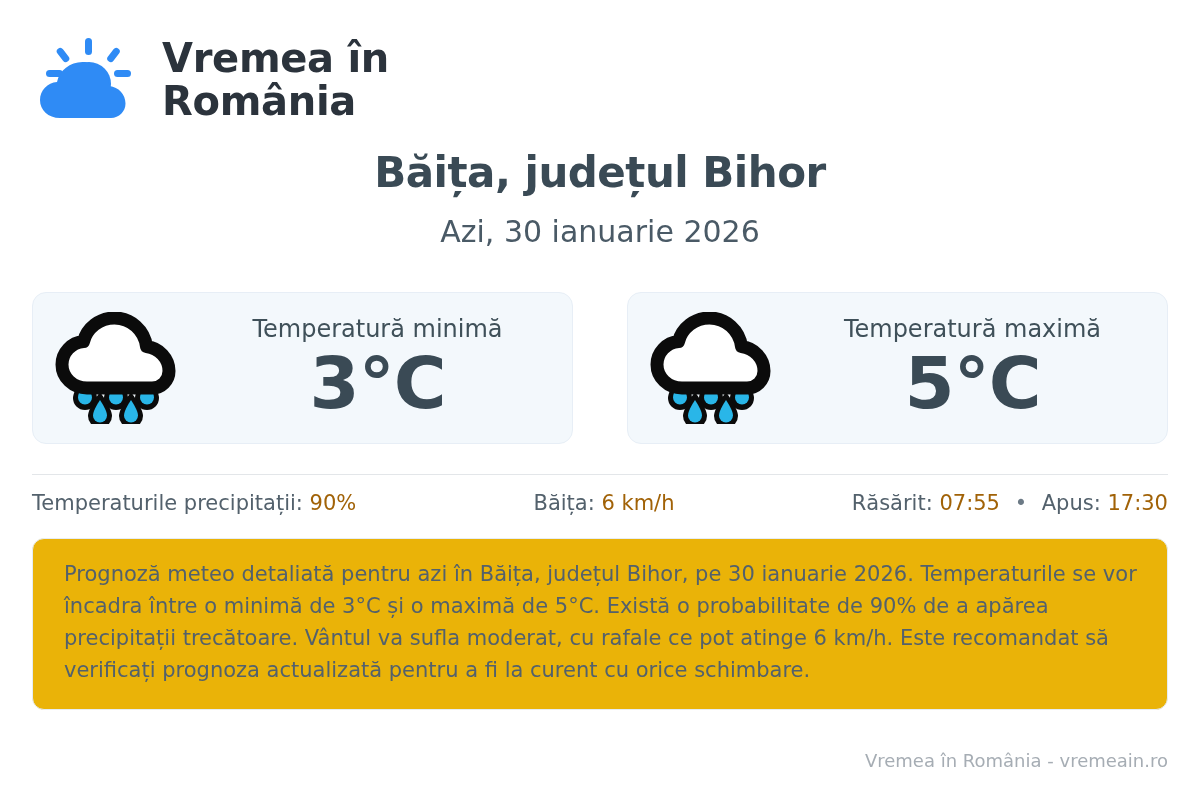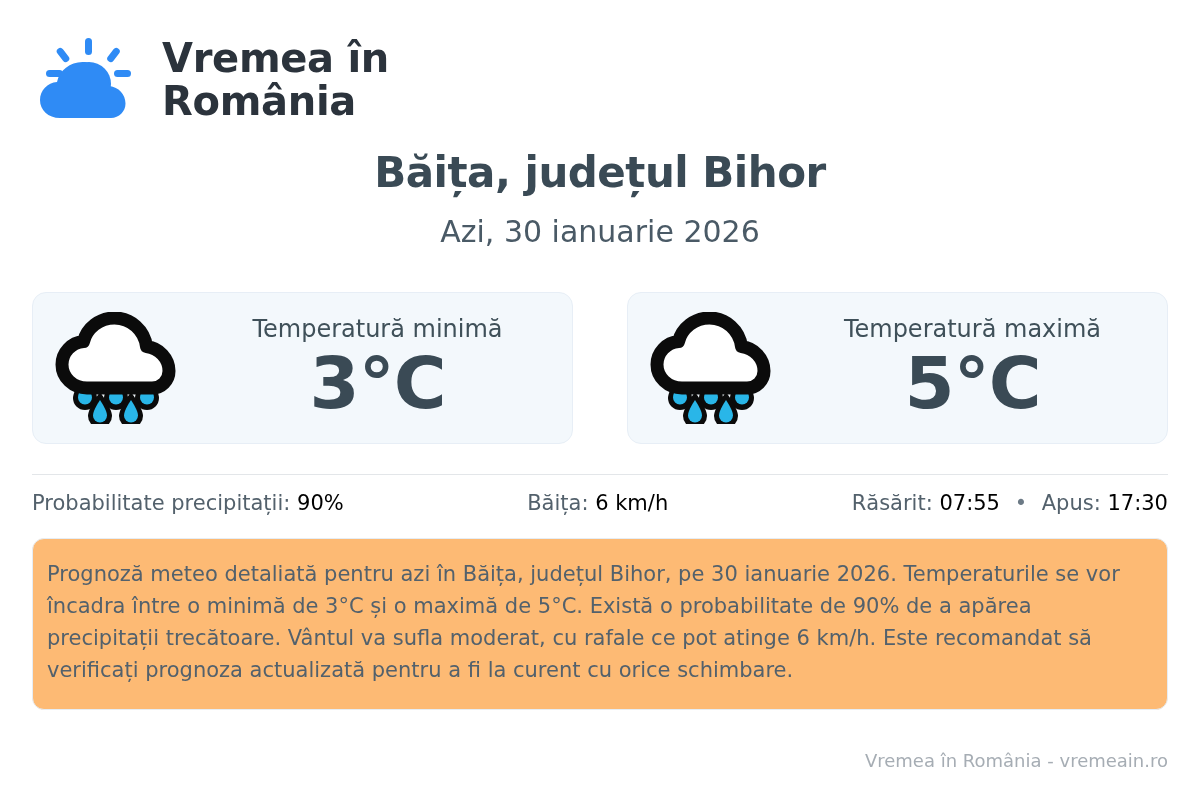"Probabilitate precipitații:" span { text: Probabilitate -> Temperaturile }
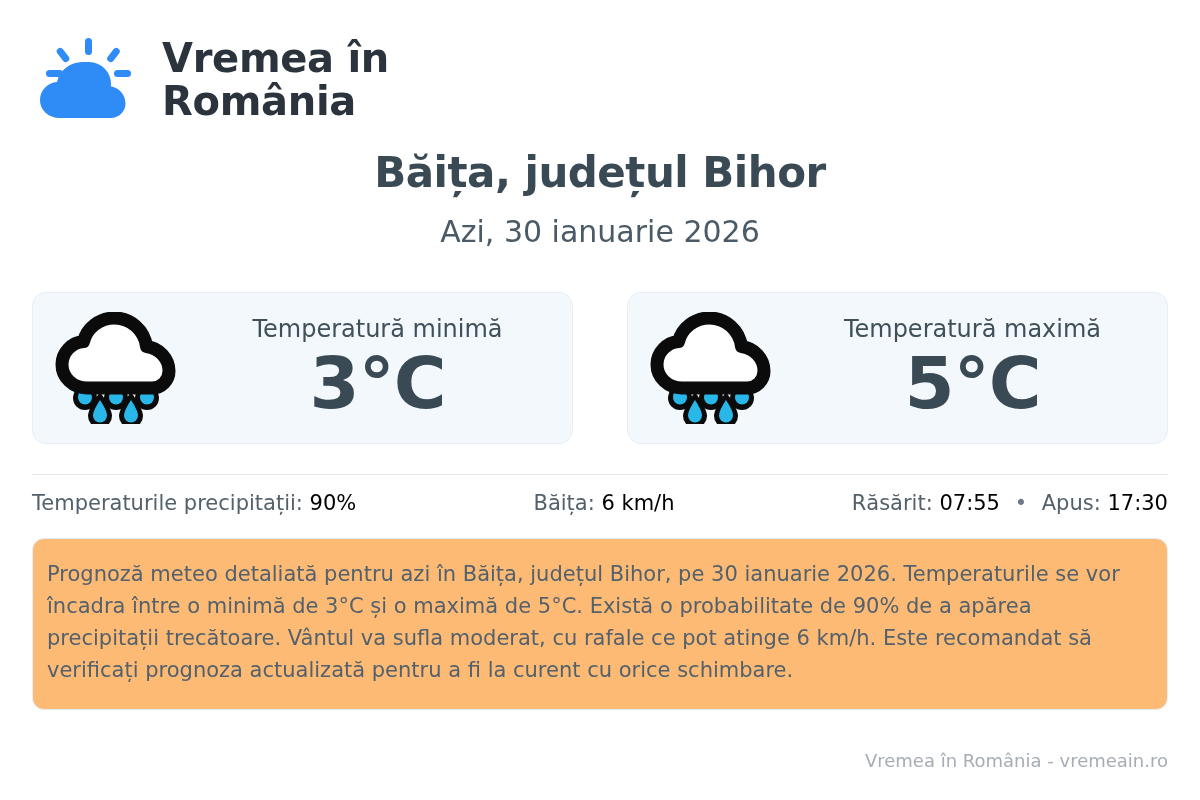"90%" .stat-value { color: #000000 -> #a16207 }
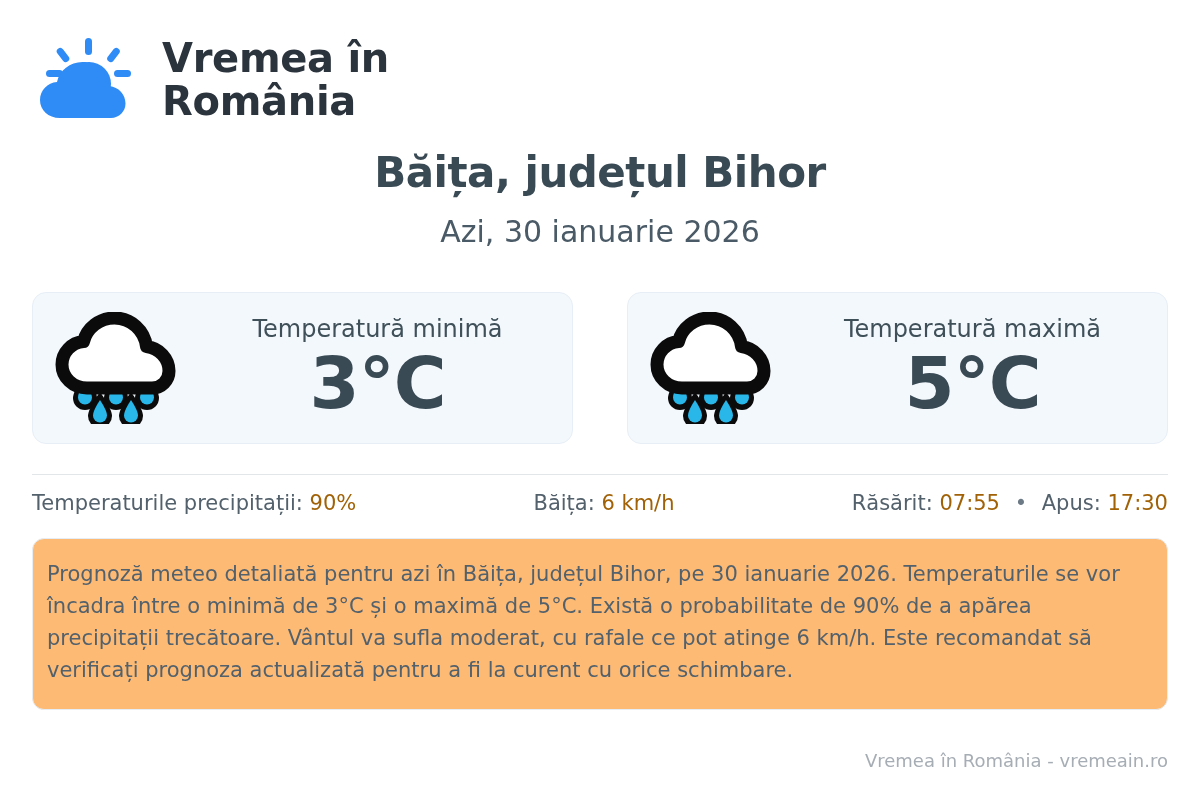"Prognoză meteo detaliată pentru azi" .description { background: #fdba74 -> #eab308; padding: 20px 22px 22px 14px -> 20px 22px 22px 31px }
